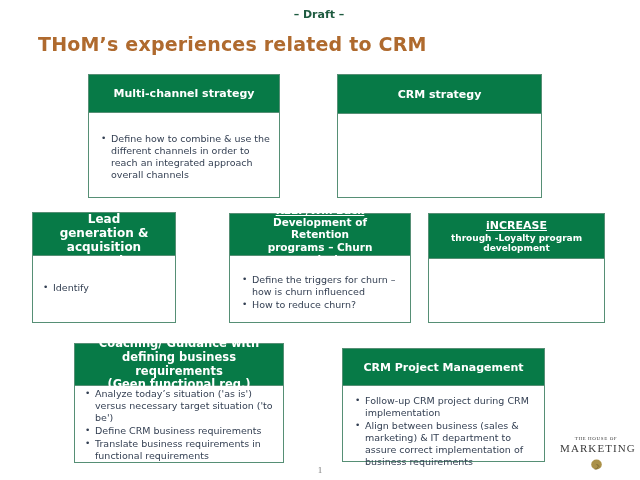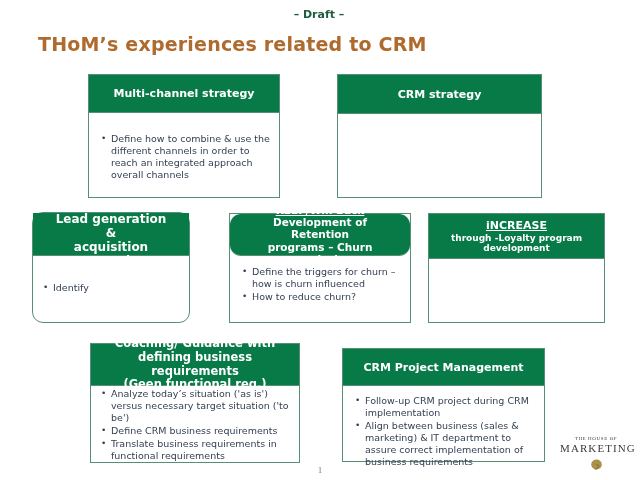"GET" #box-c { border-radius: 11px -> none; width: 158px -> 144px }
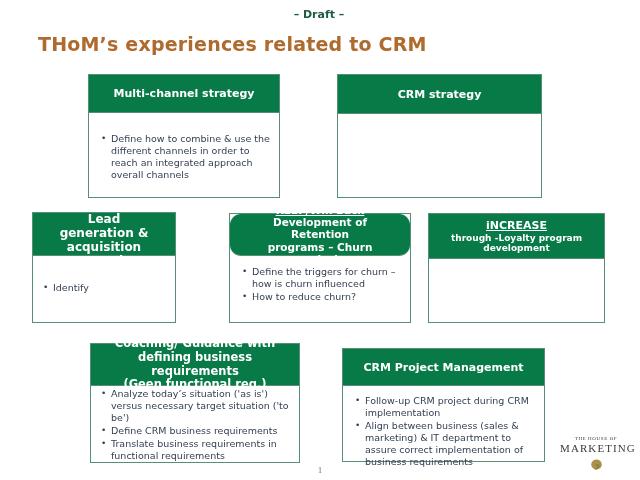"KEEP/Win Back" #box-d .box-header { border-radius: 11px -> none }
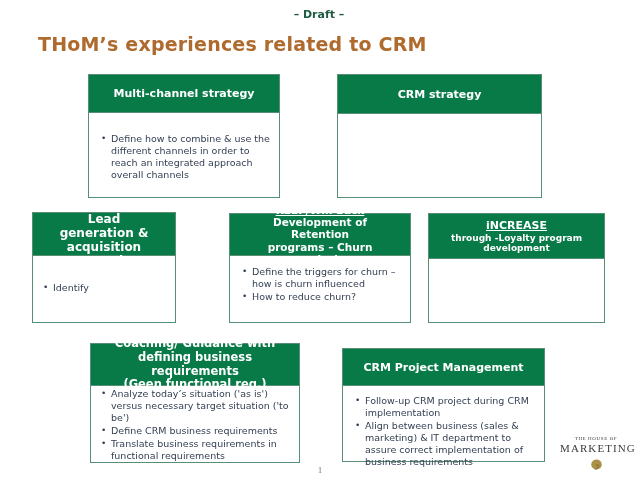"Define the triggers for churn" #box-d .bullets { padding: 10px 2px 0 8px -> 18px 2px 0 8px }
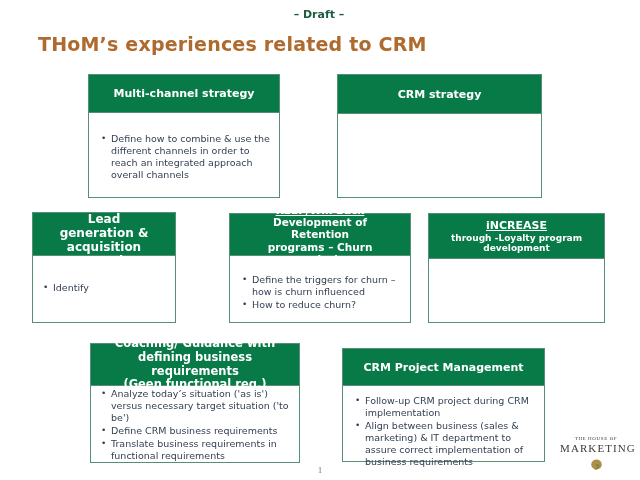"Coaching/ Guidance with" #box-f { left: 90px -> 74px }
